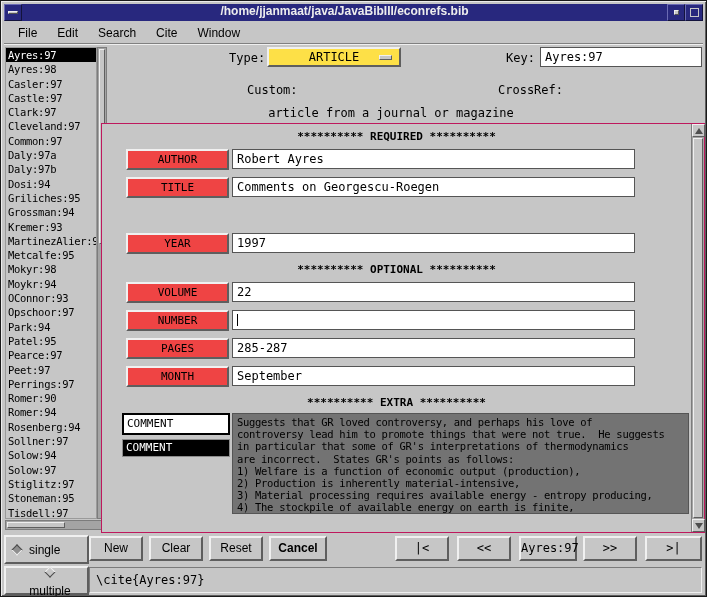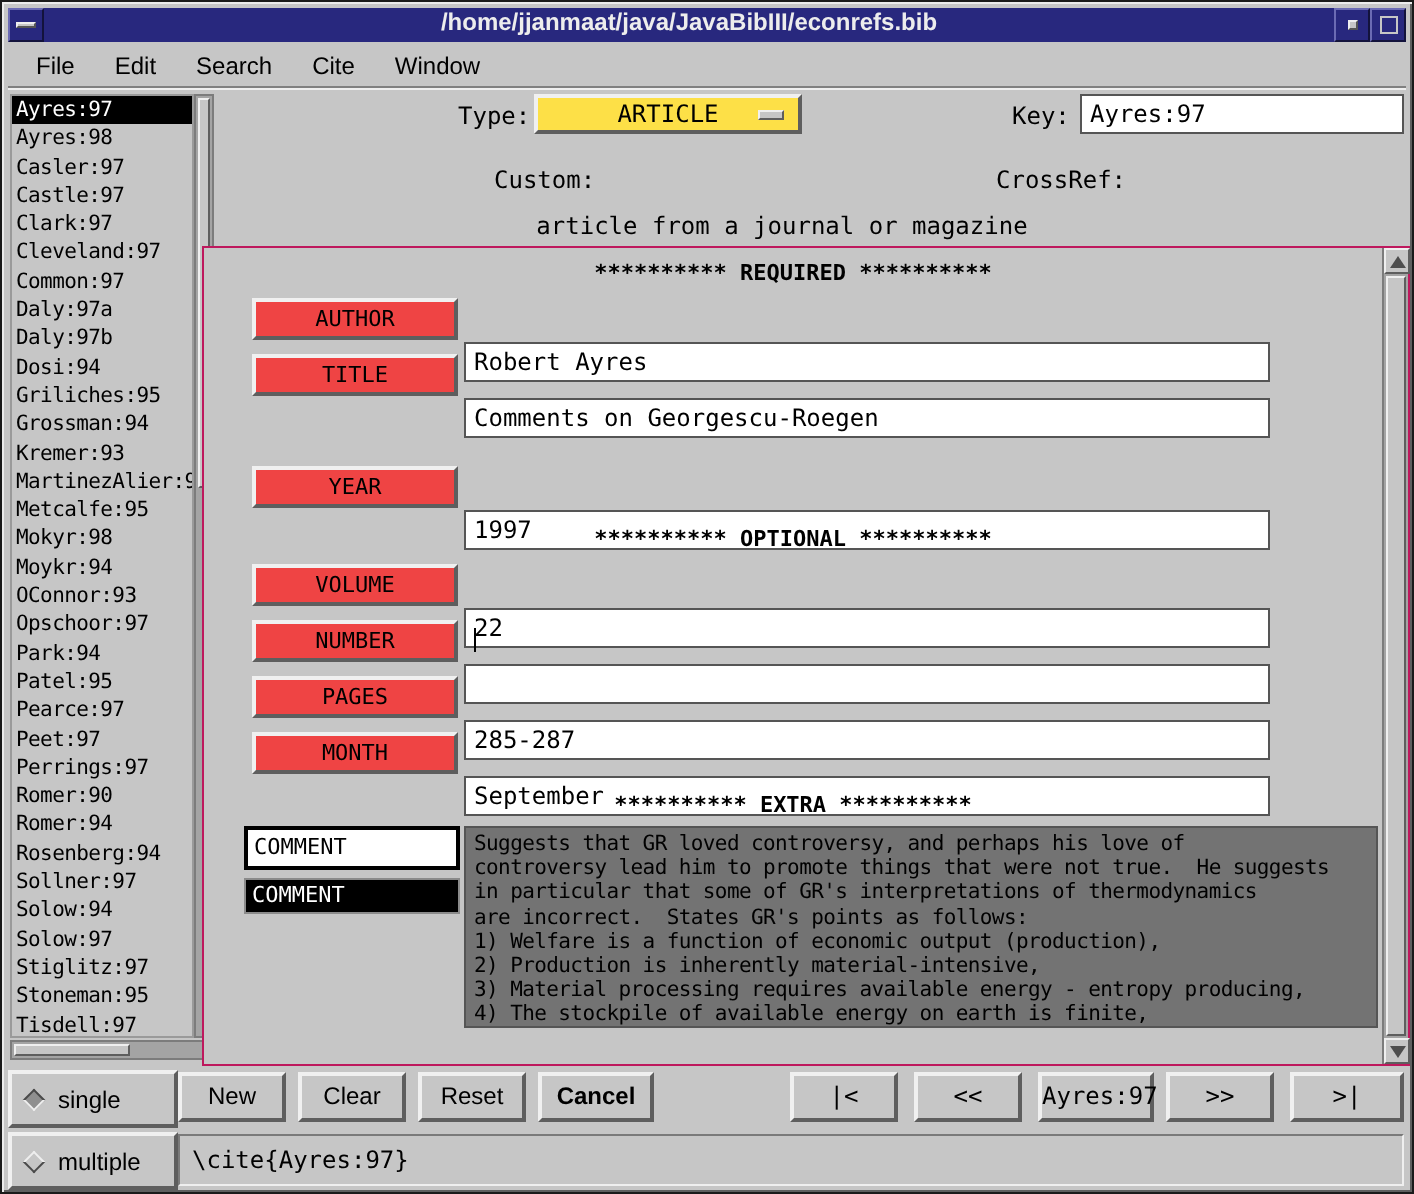"Robert Ayres" .finput { margin-top: 22px -> none }
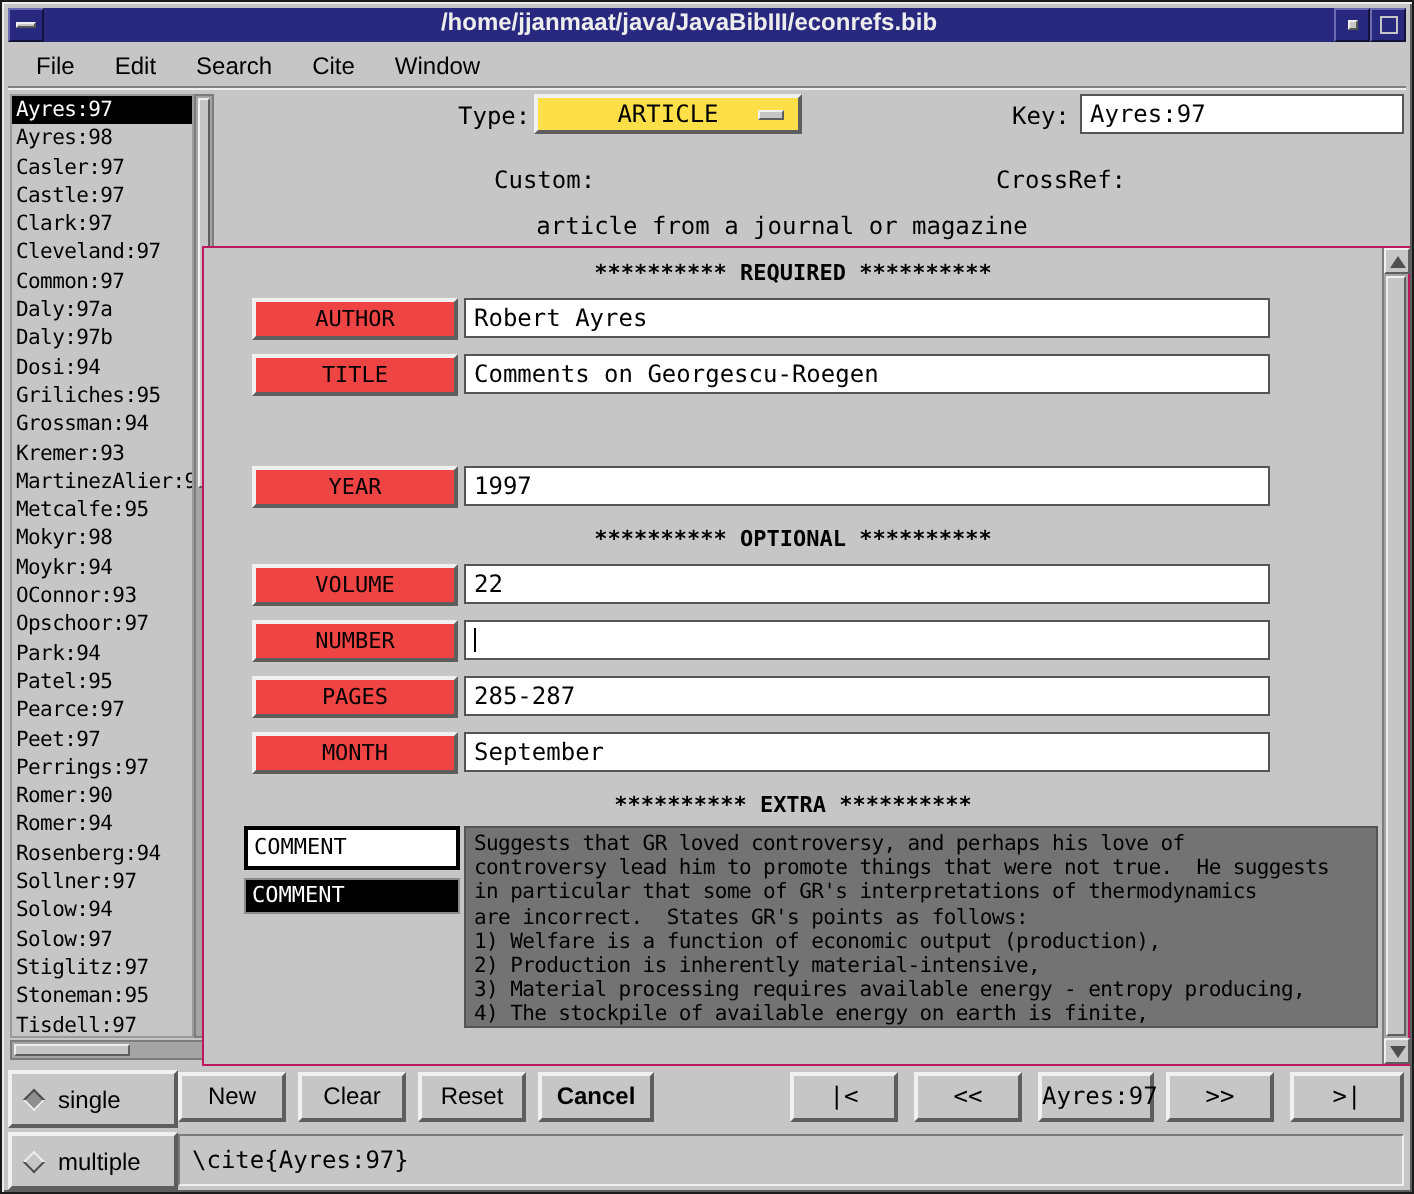"multiple" div.mode-box { flex-direction: none -> column }
